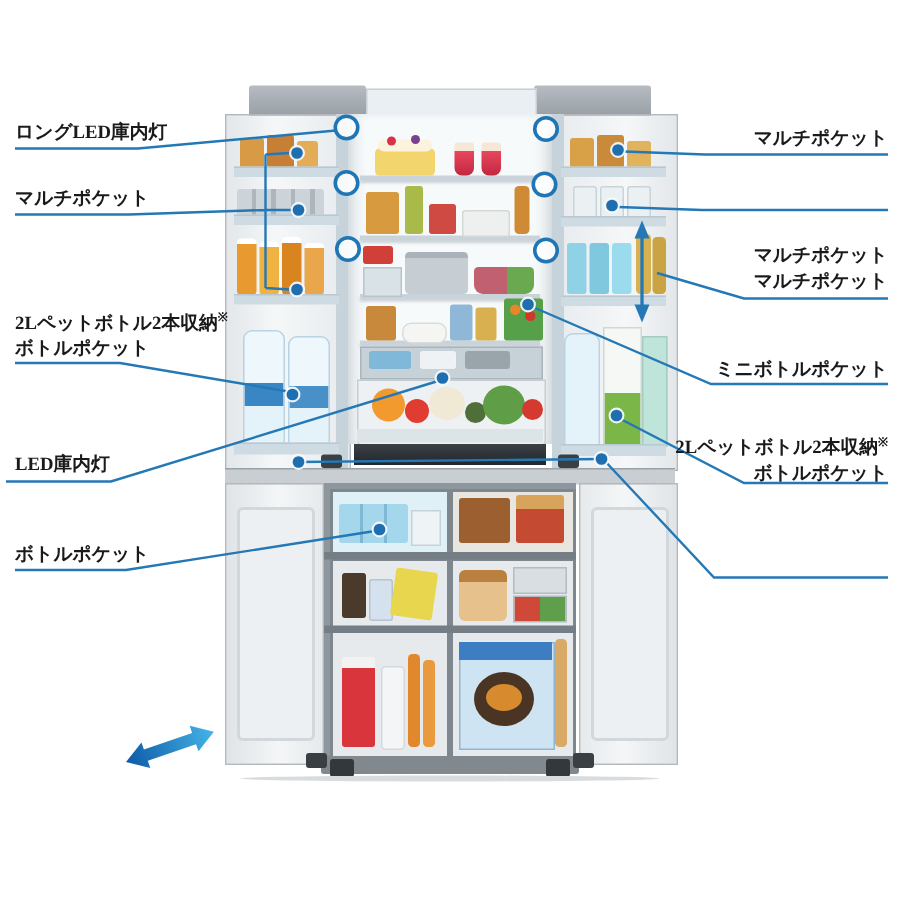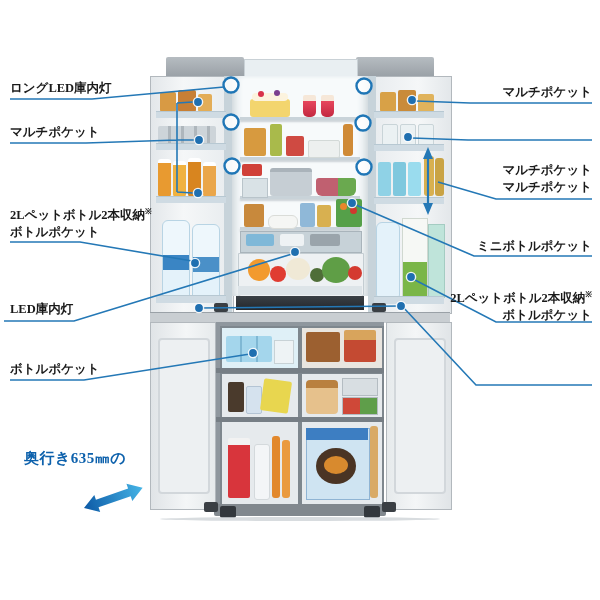"奥行き635㎜の" div.f1 { html: <div>奥行き635㎜の</div> -> none }
